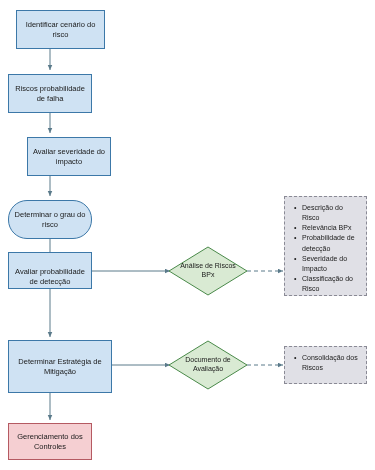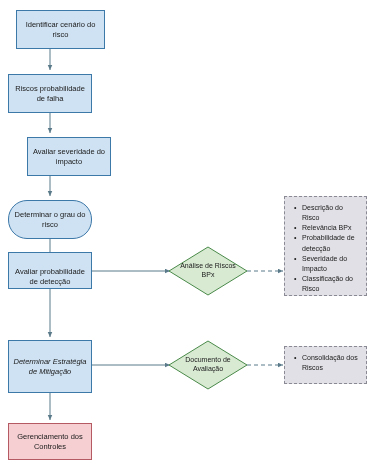"Determinar Estratégia de Mitigação" div.node { font-style: italic -> none; width: 84px -> 104px }
